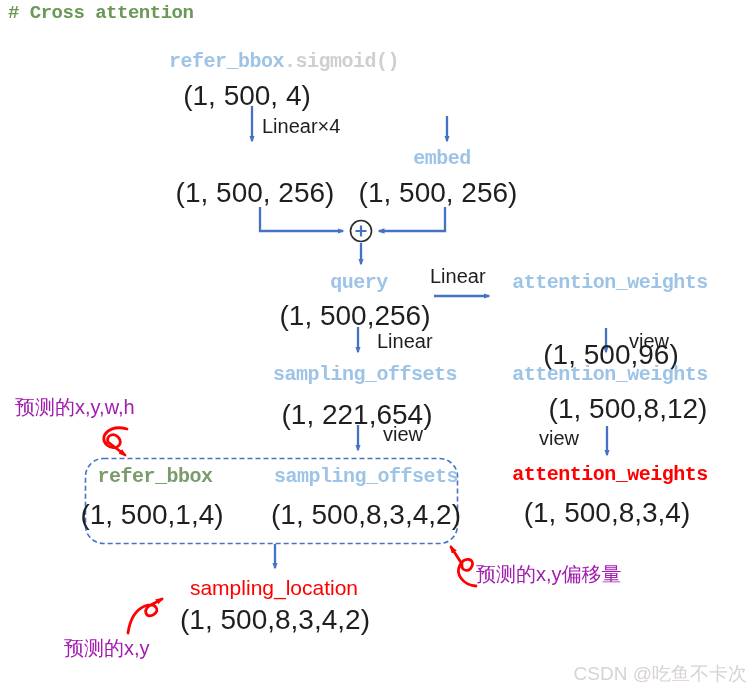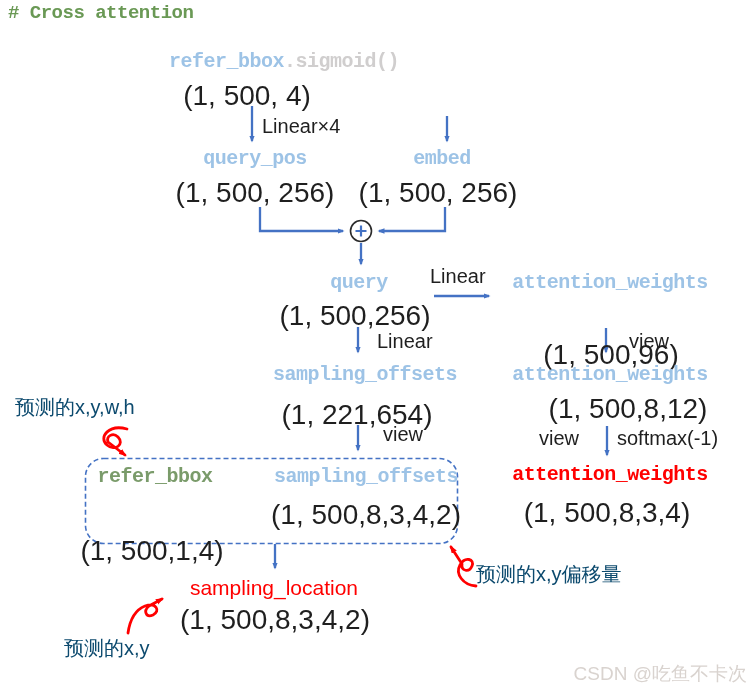"query_pos" div.abs { html: <div>query_pos</div> -> none }
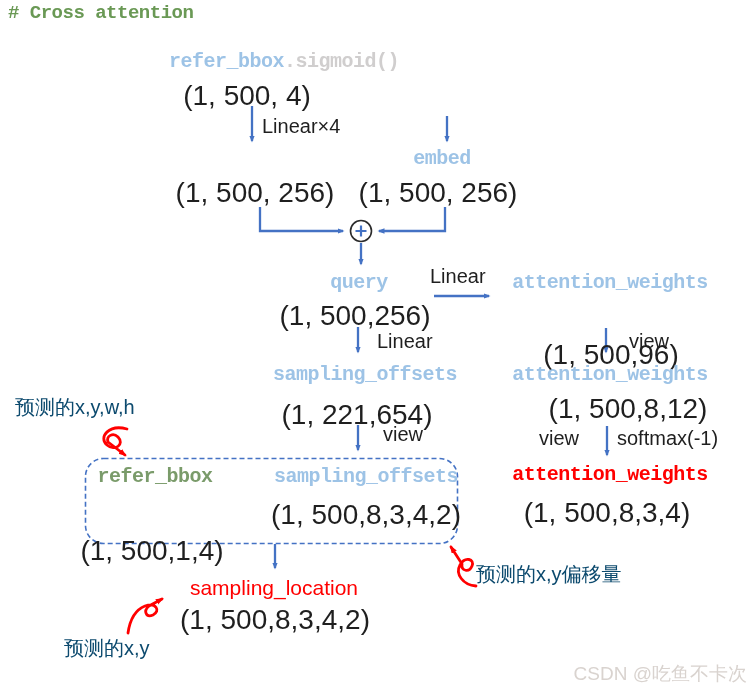"预测的x,y,w,h" .cjk { color: #0c4a6e -> #a21caf }
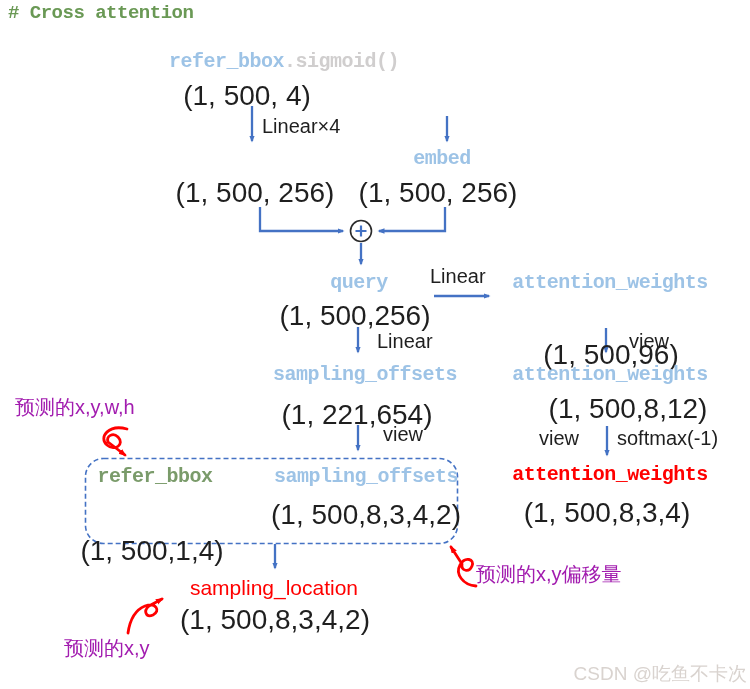"softmax(-1)" div.abs { html: <div>softmax(-1)</div> -> none }
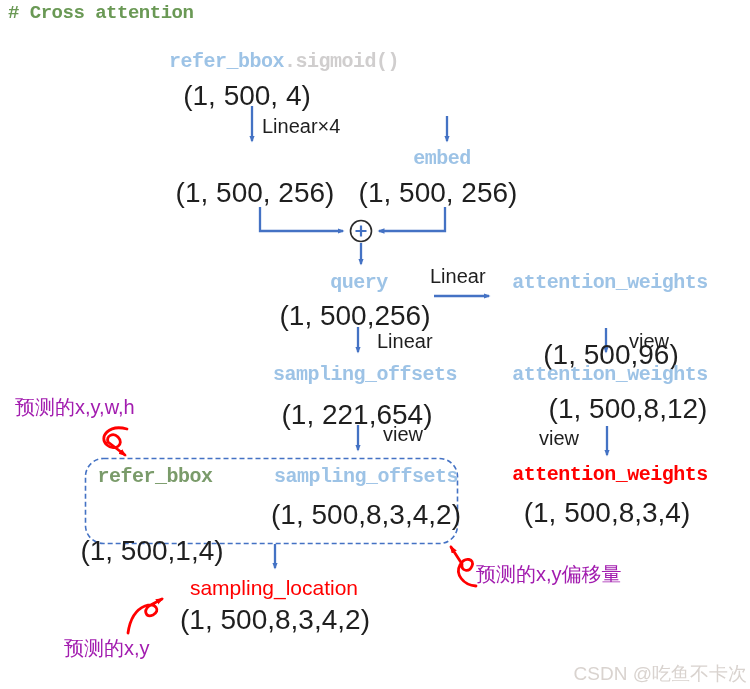"(1, 500,1,4)" div.abs { margin-top: 36px -> none }
